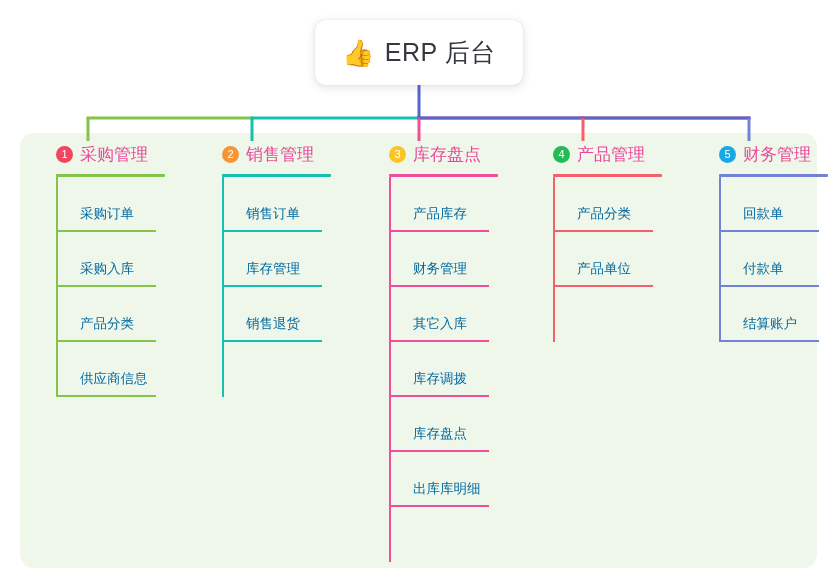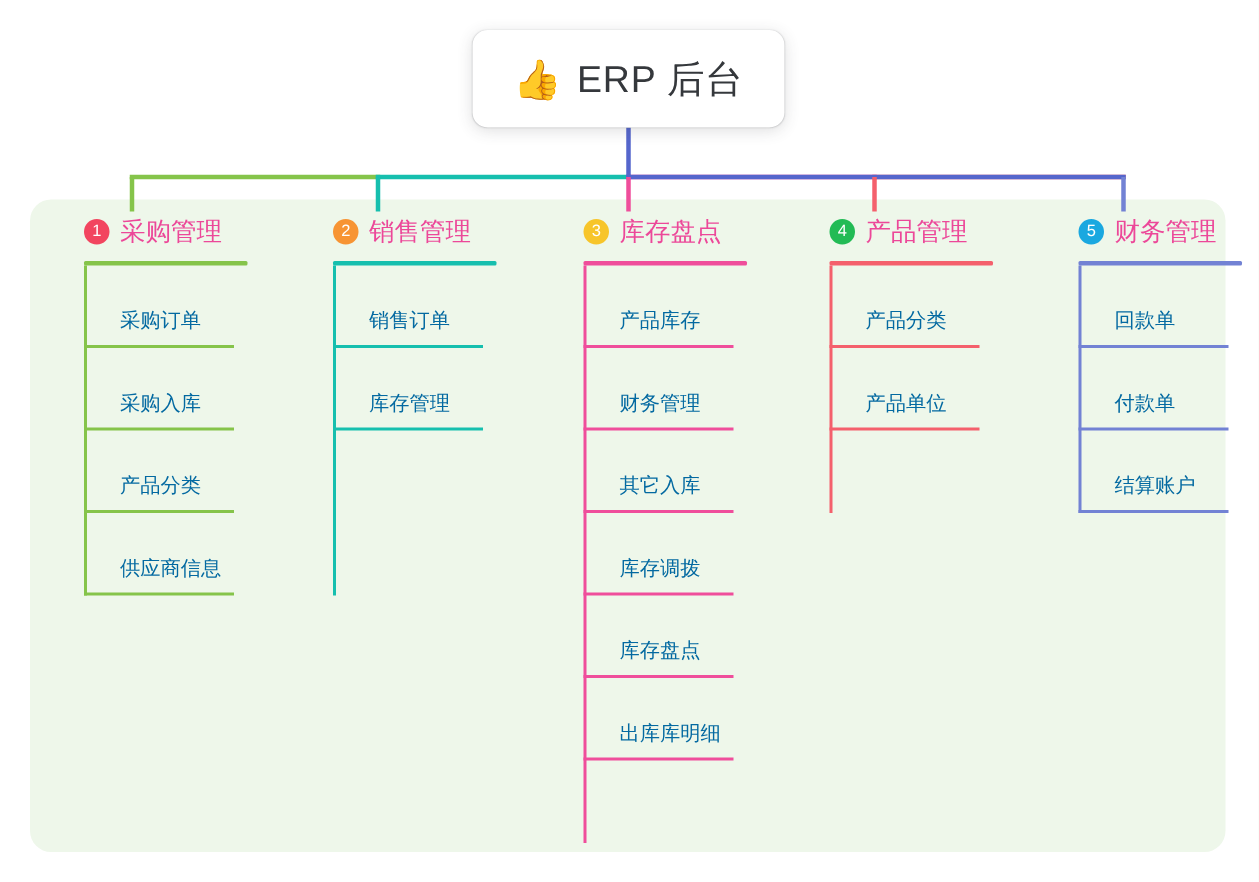"销售退货" div.leaf { html: none -> <div> <span>销售退货</span> <div></div> </div> }
